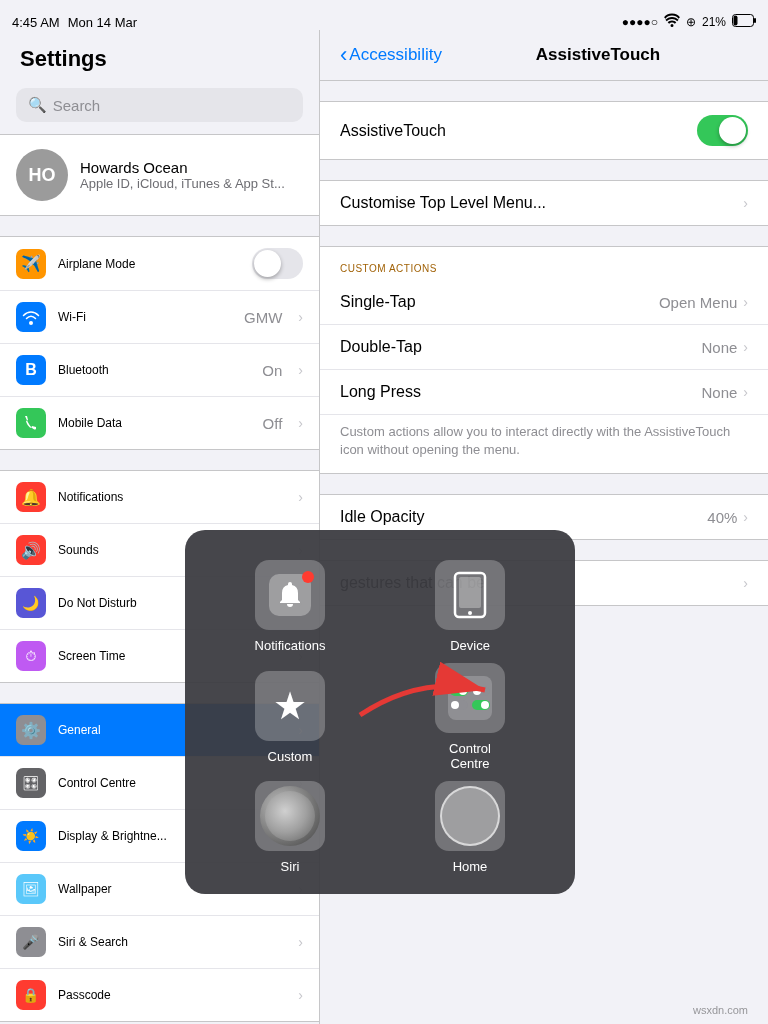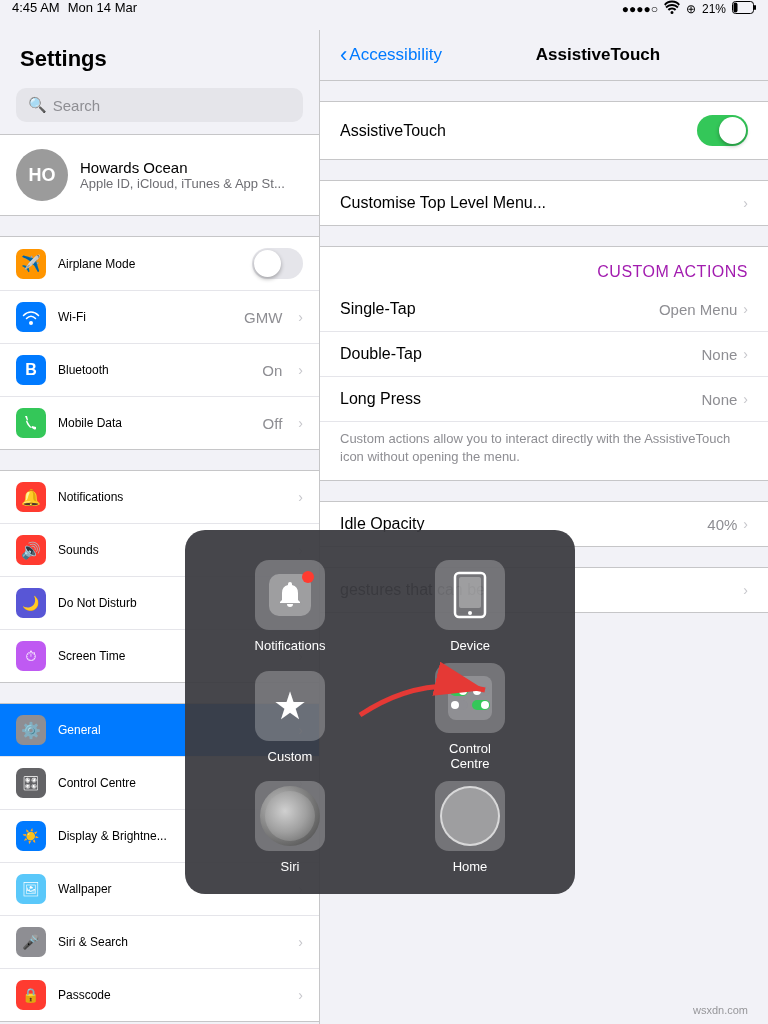"4:45 AM" .status-bar { align-items: flex-start -> flex-end }
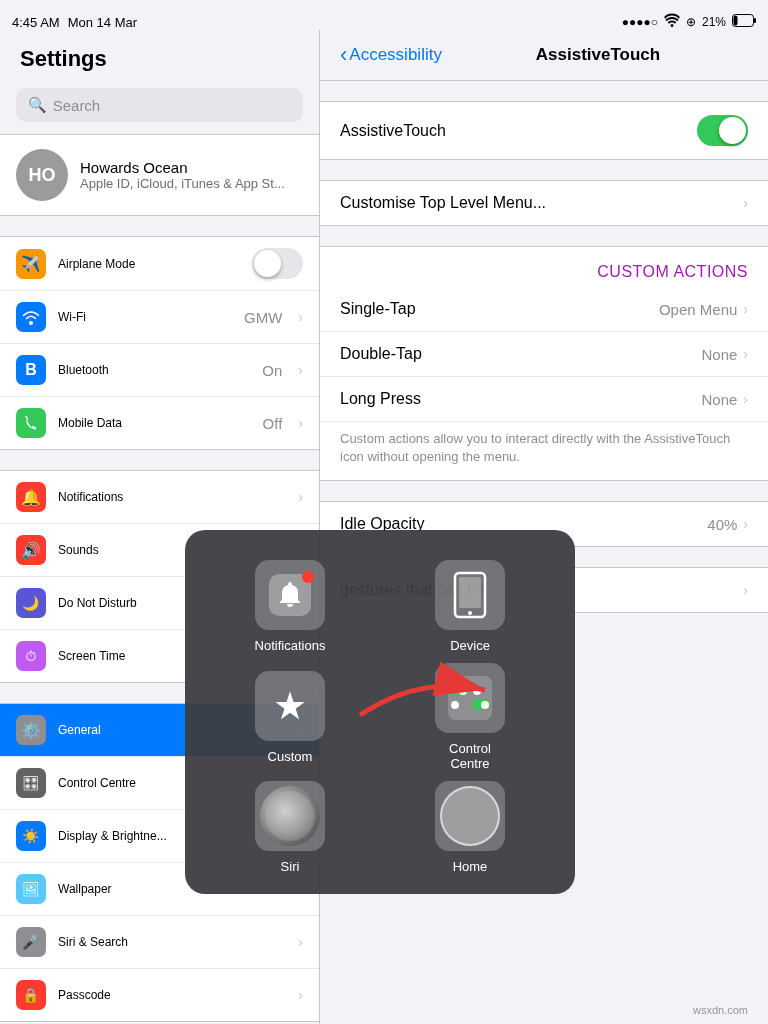"CUSTOM ACTIONS" .section-header { color: #a21caf -> #a16207; font-size: 16px -> 10px; text-align: right -> none }
